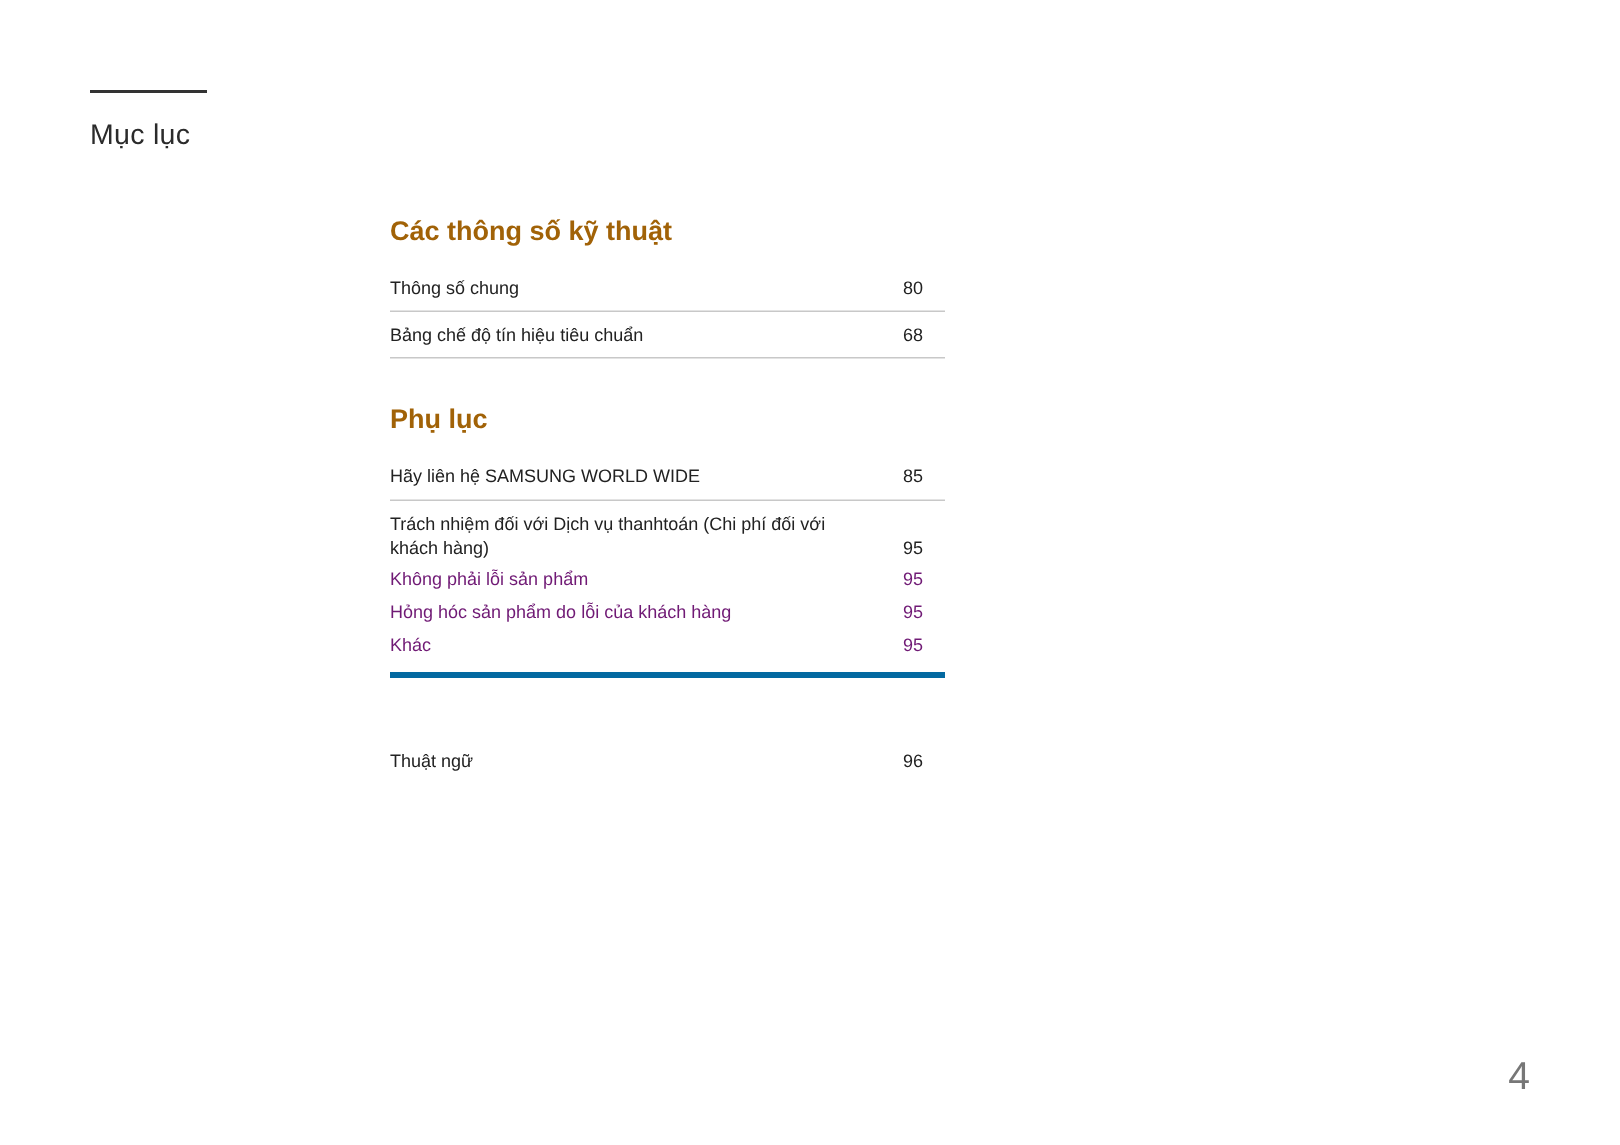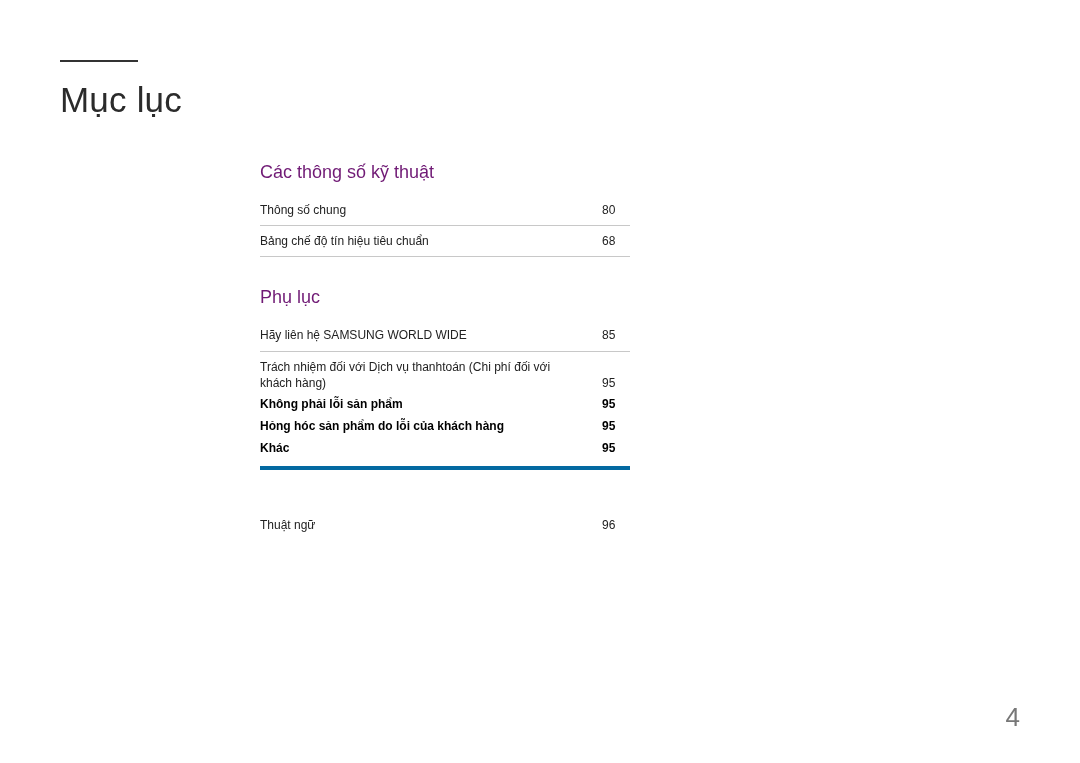"Mục lục" .page-title { font-size: 35px -> 19px }
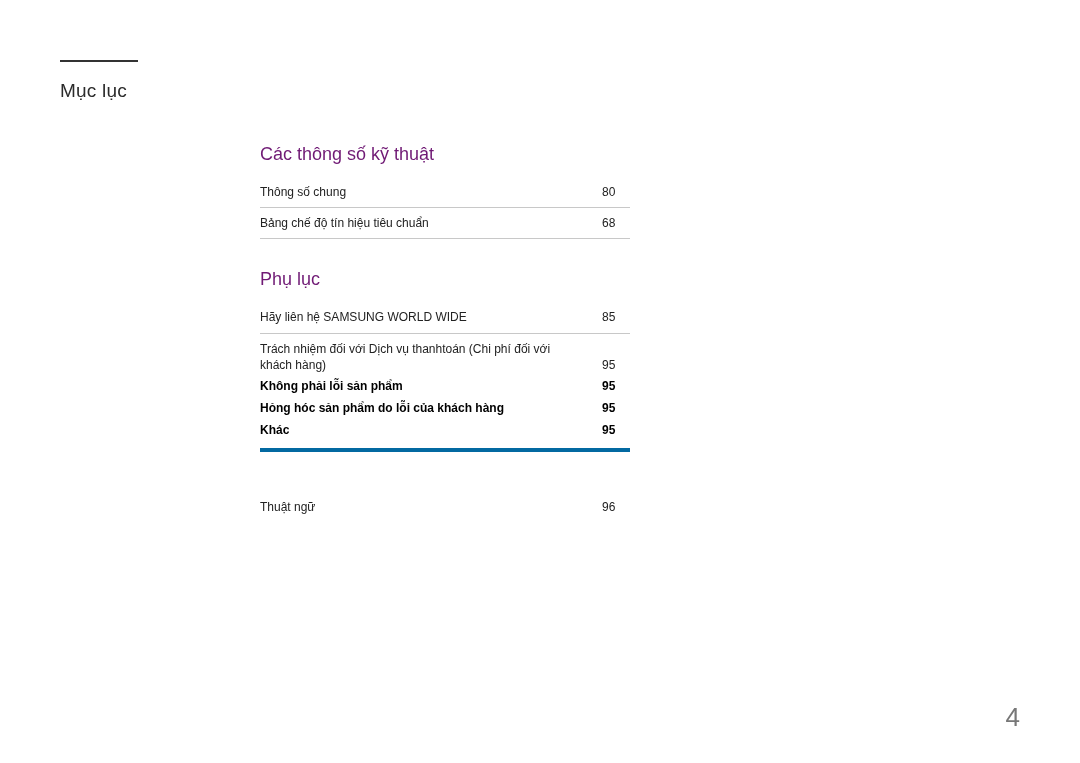"Các thông số kỹ thuật" .section-heading { color: #701a75 -> #a16207; font-weight: 400 -> 700 }
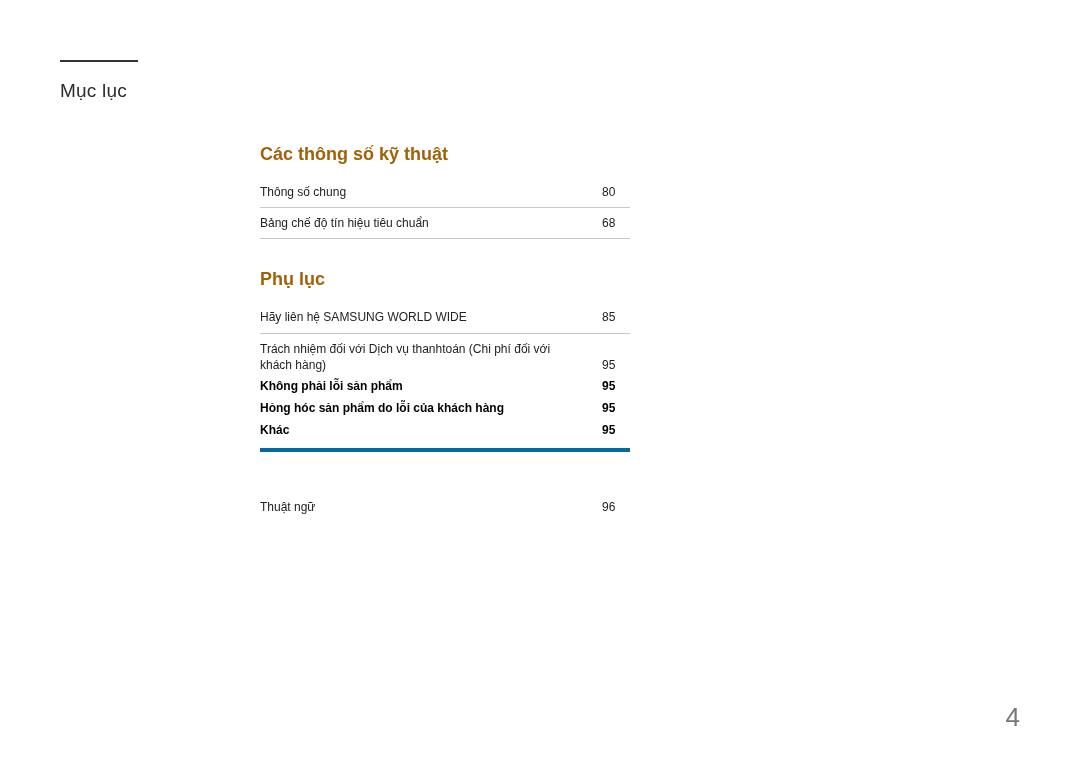"Không phải lỗi sản phẩm" .toc-entry.sub { color: #000000 -> #701a75; font-weight: 700 -> 400 }
